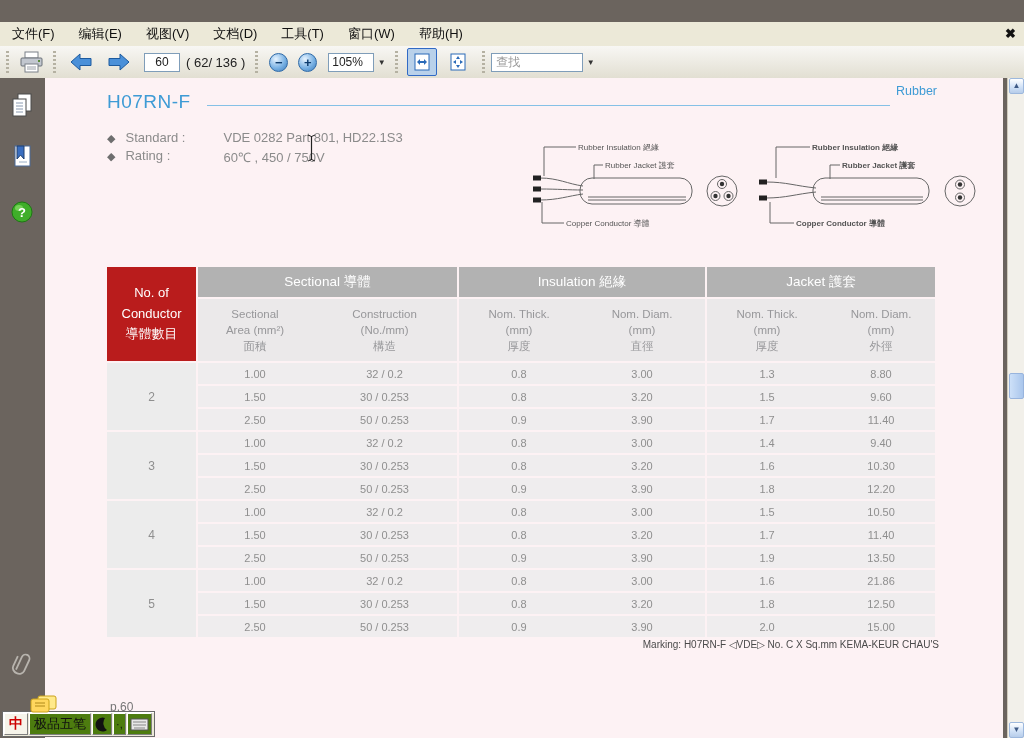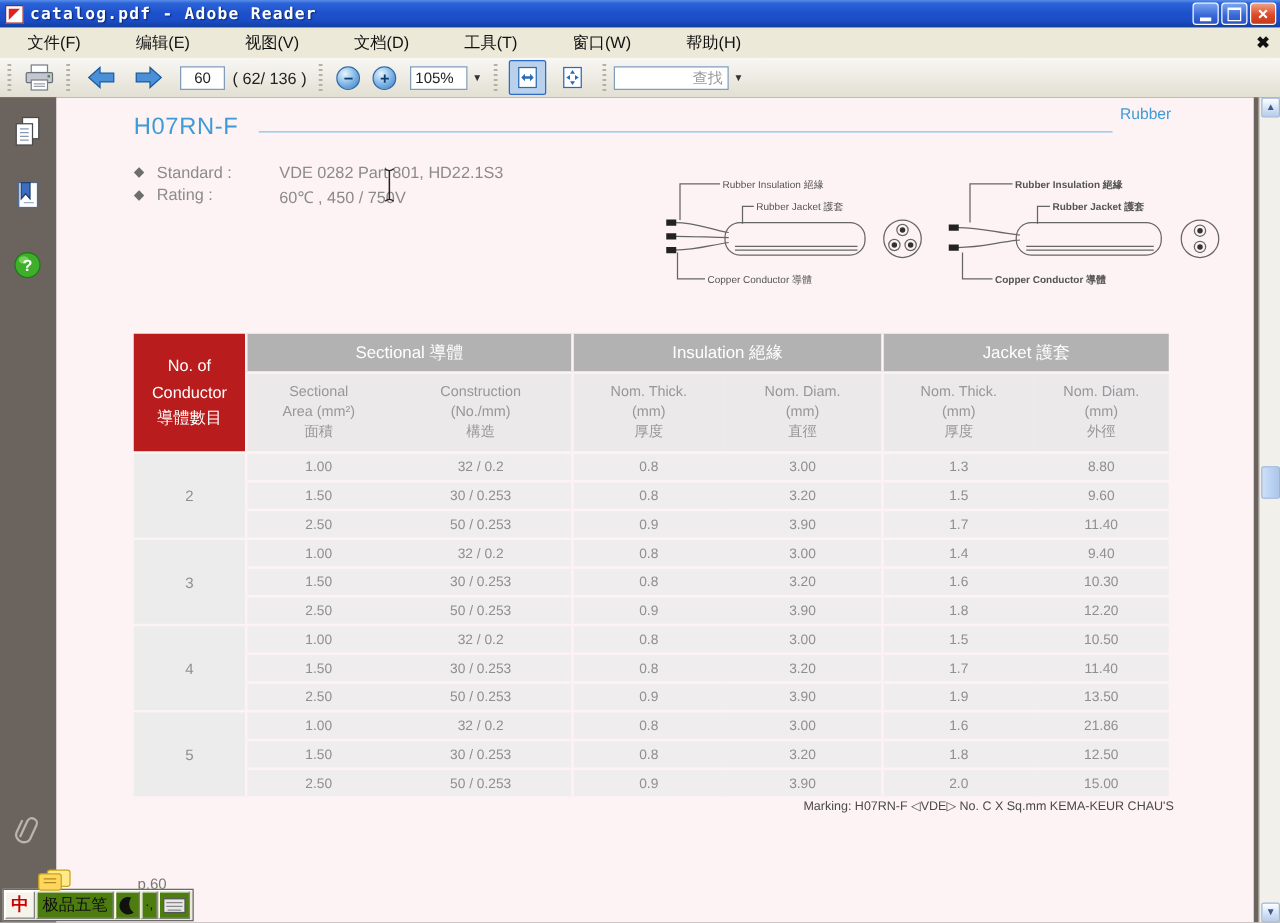"catalog.pdf - Adobe Reader" div.titlebar { html: <div> <span></span> <span>catalog.pdf - Adobe Reader</span> <span> <span> <span></span> </span> <span> <span></span> </span> <span> <span>✕</span> </span> </span> </div> -> none }
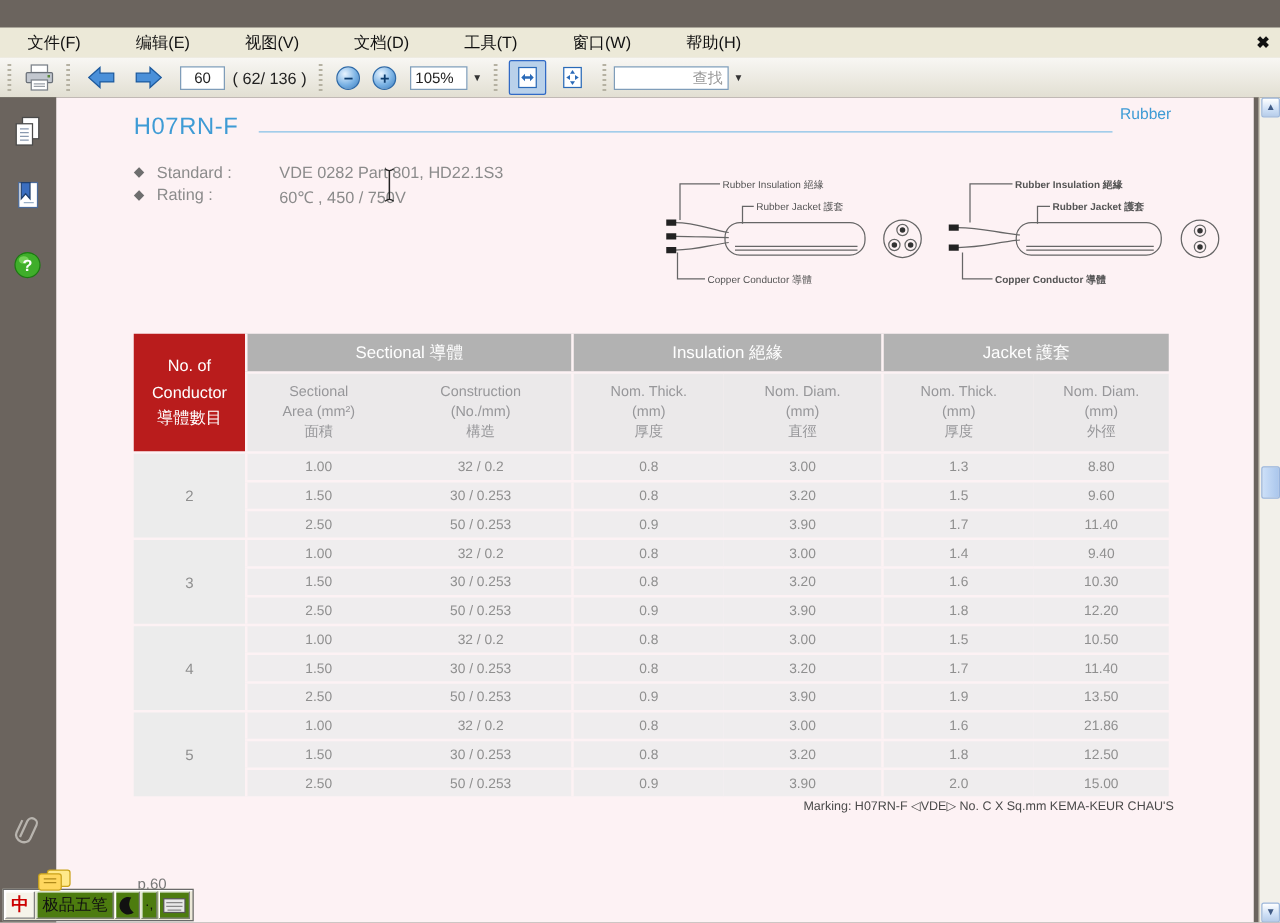"文件(F)" .menu-item { padding: 3px 22px -> 3px 12px }
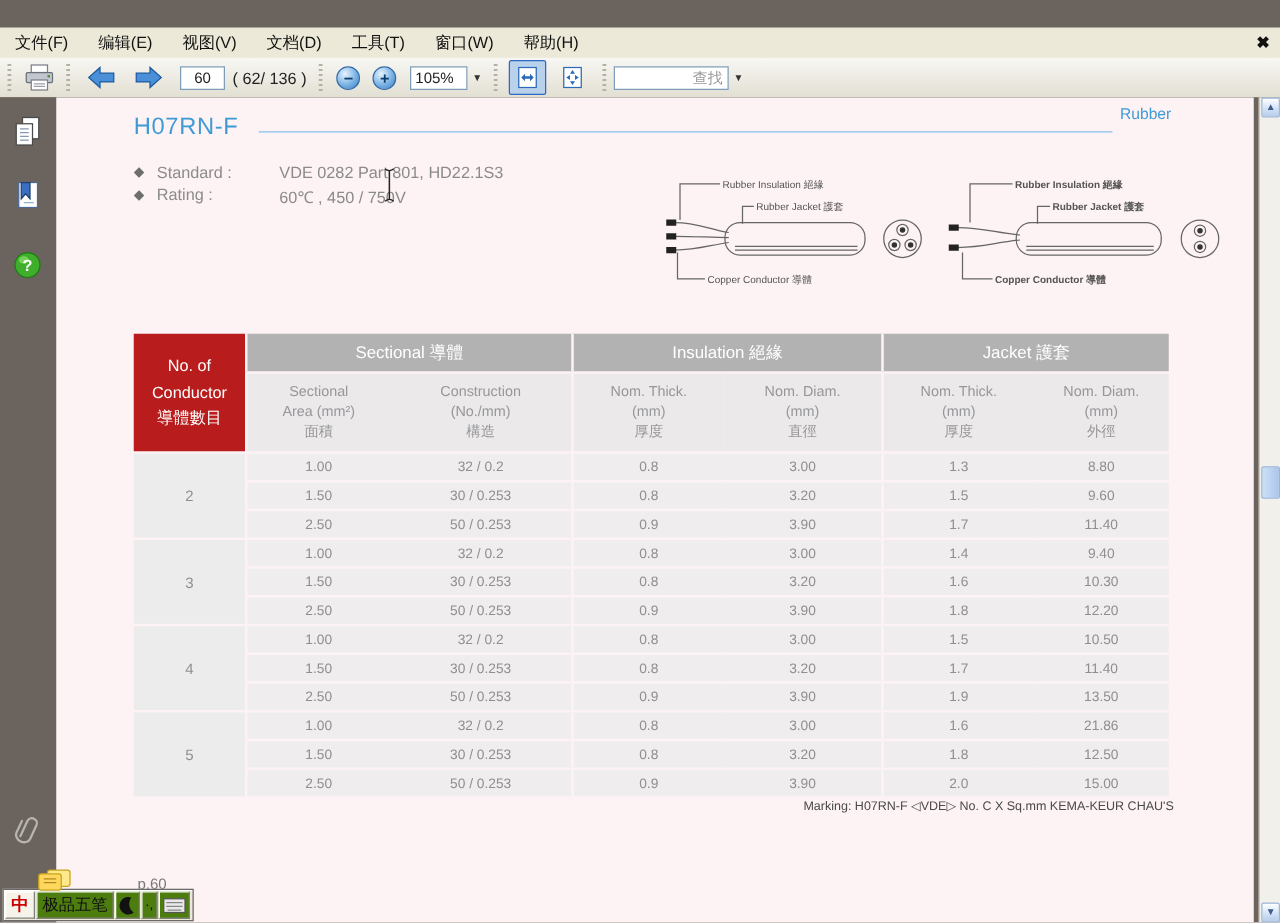"查找" .findinput { text-align: right -> none }
